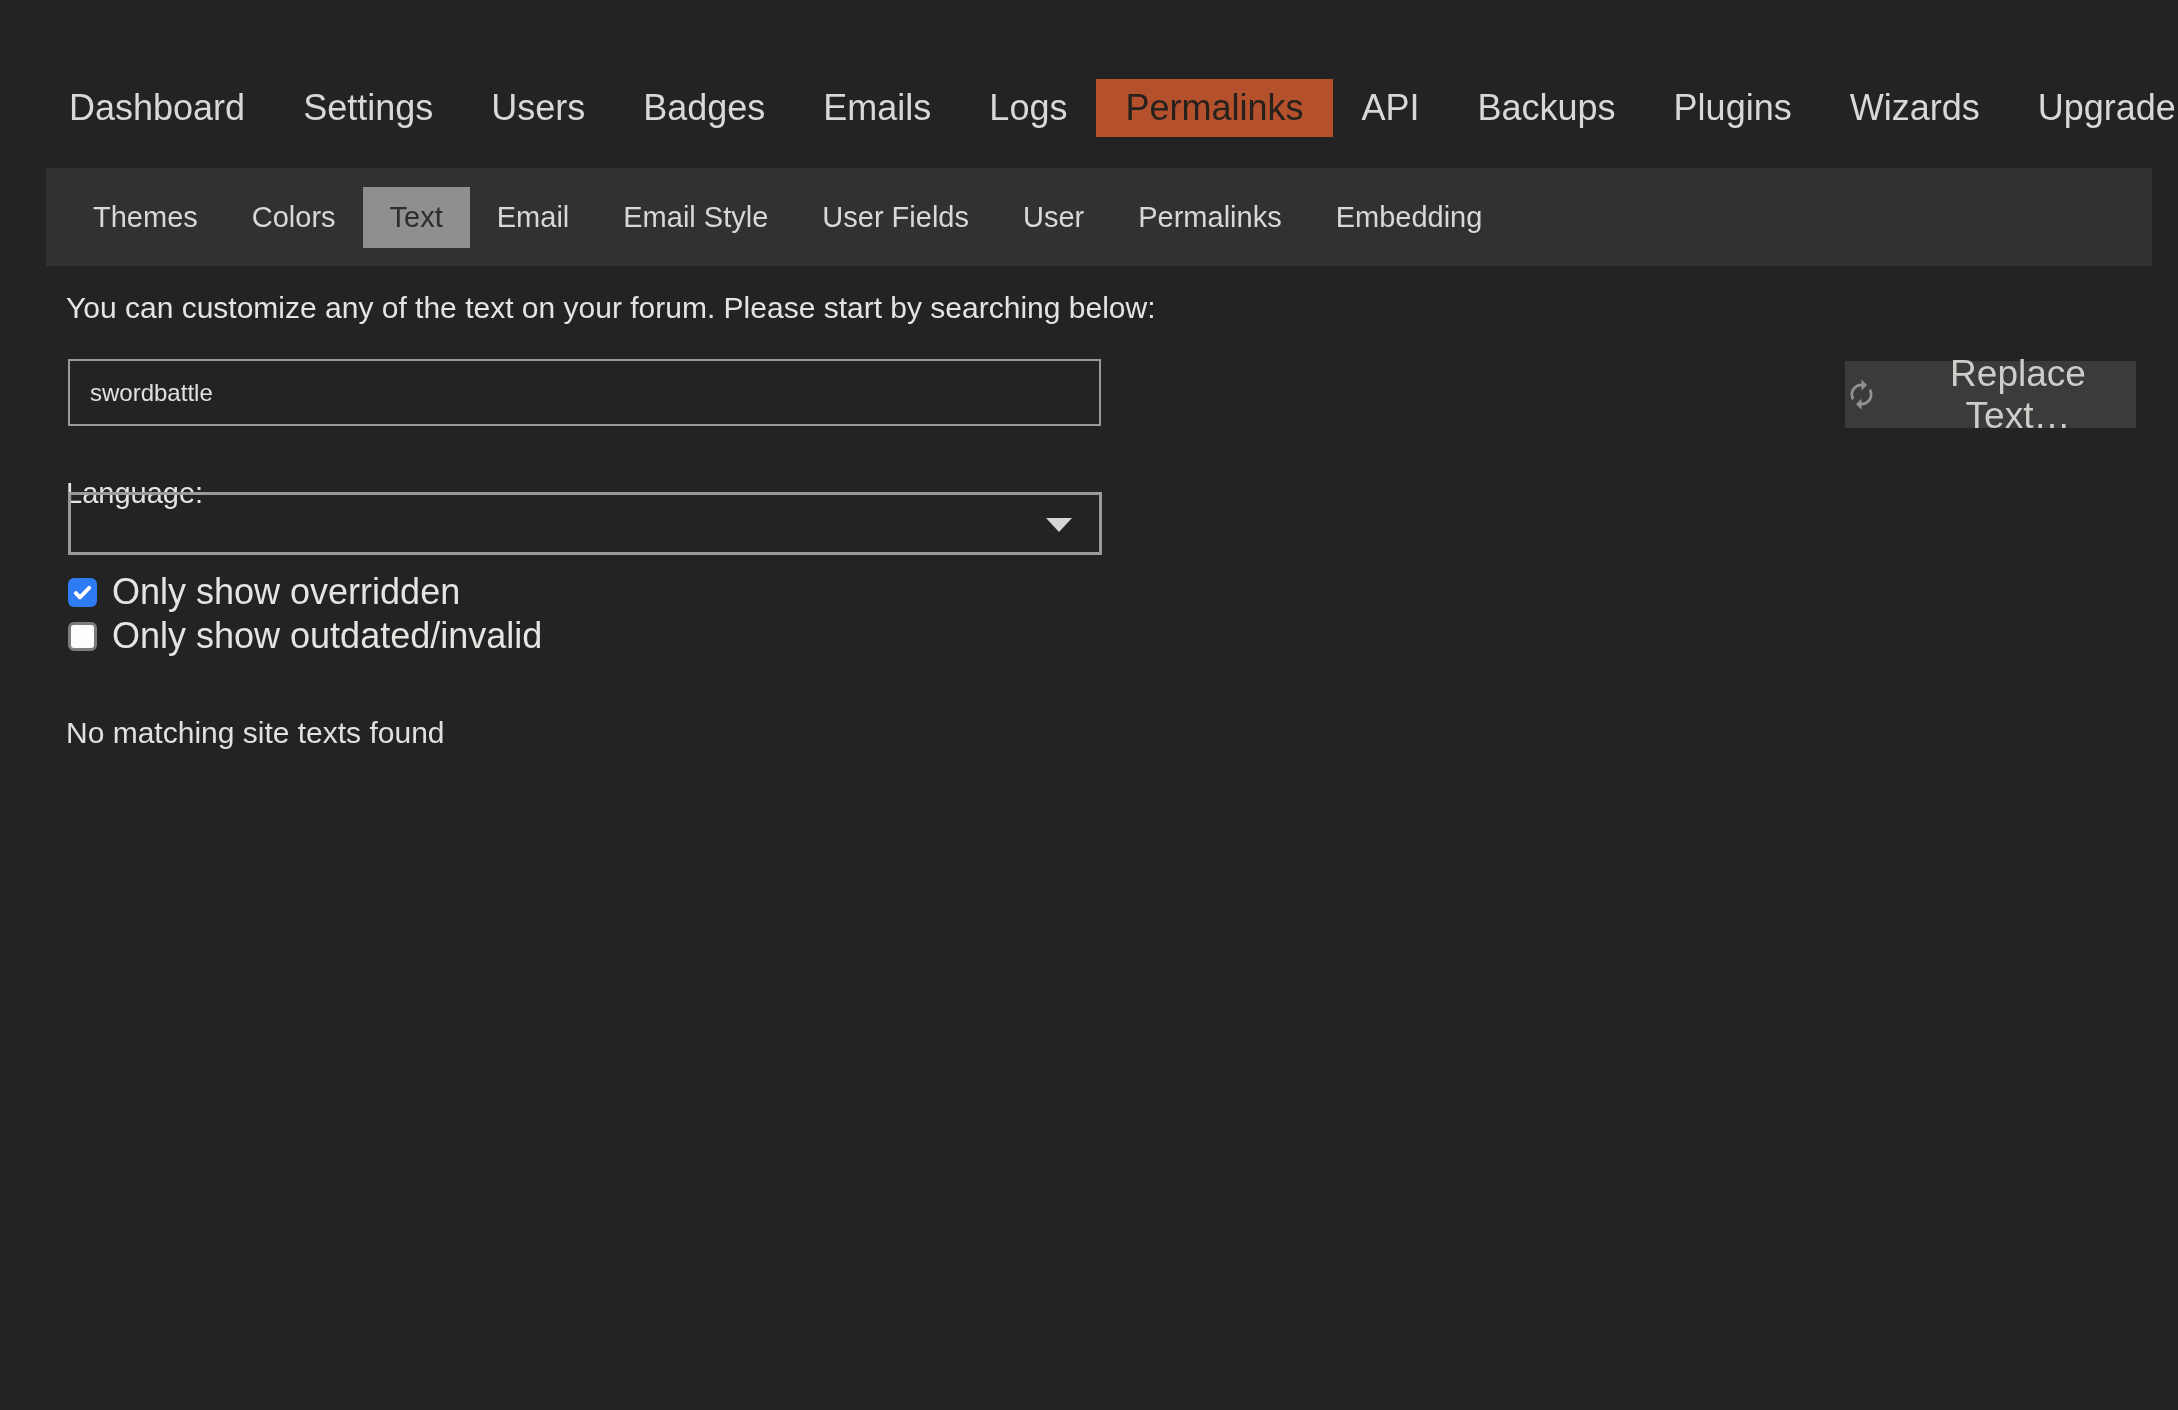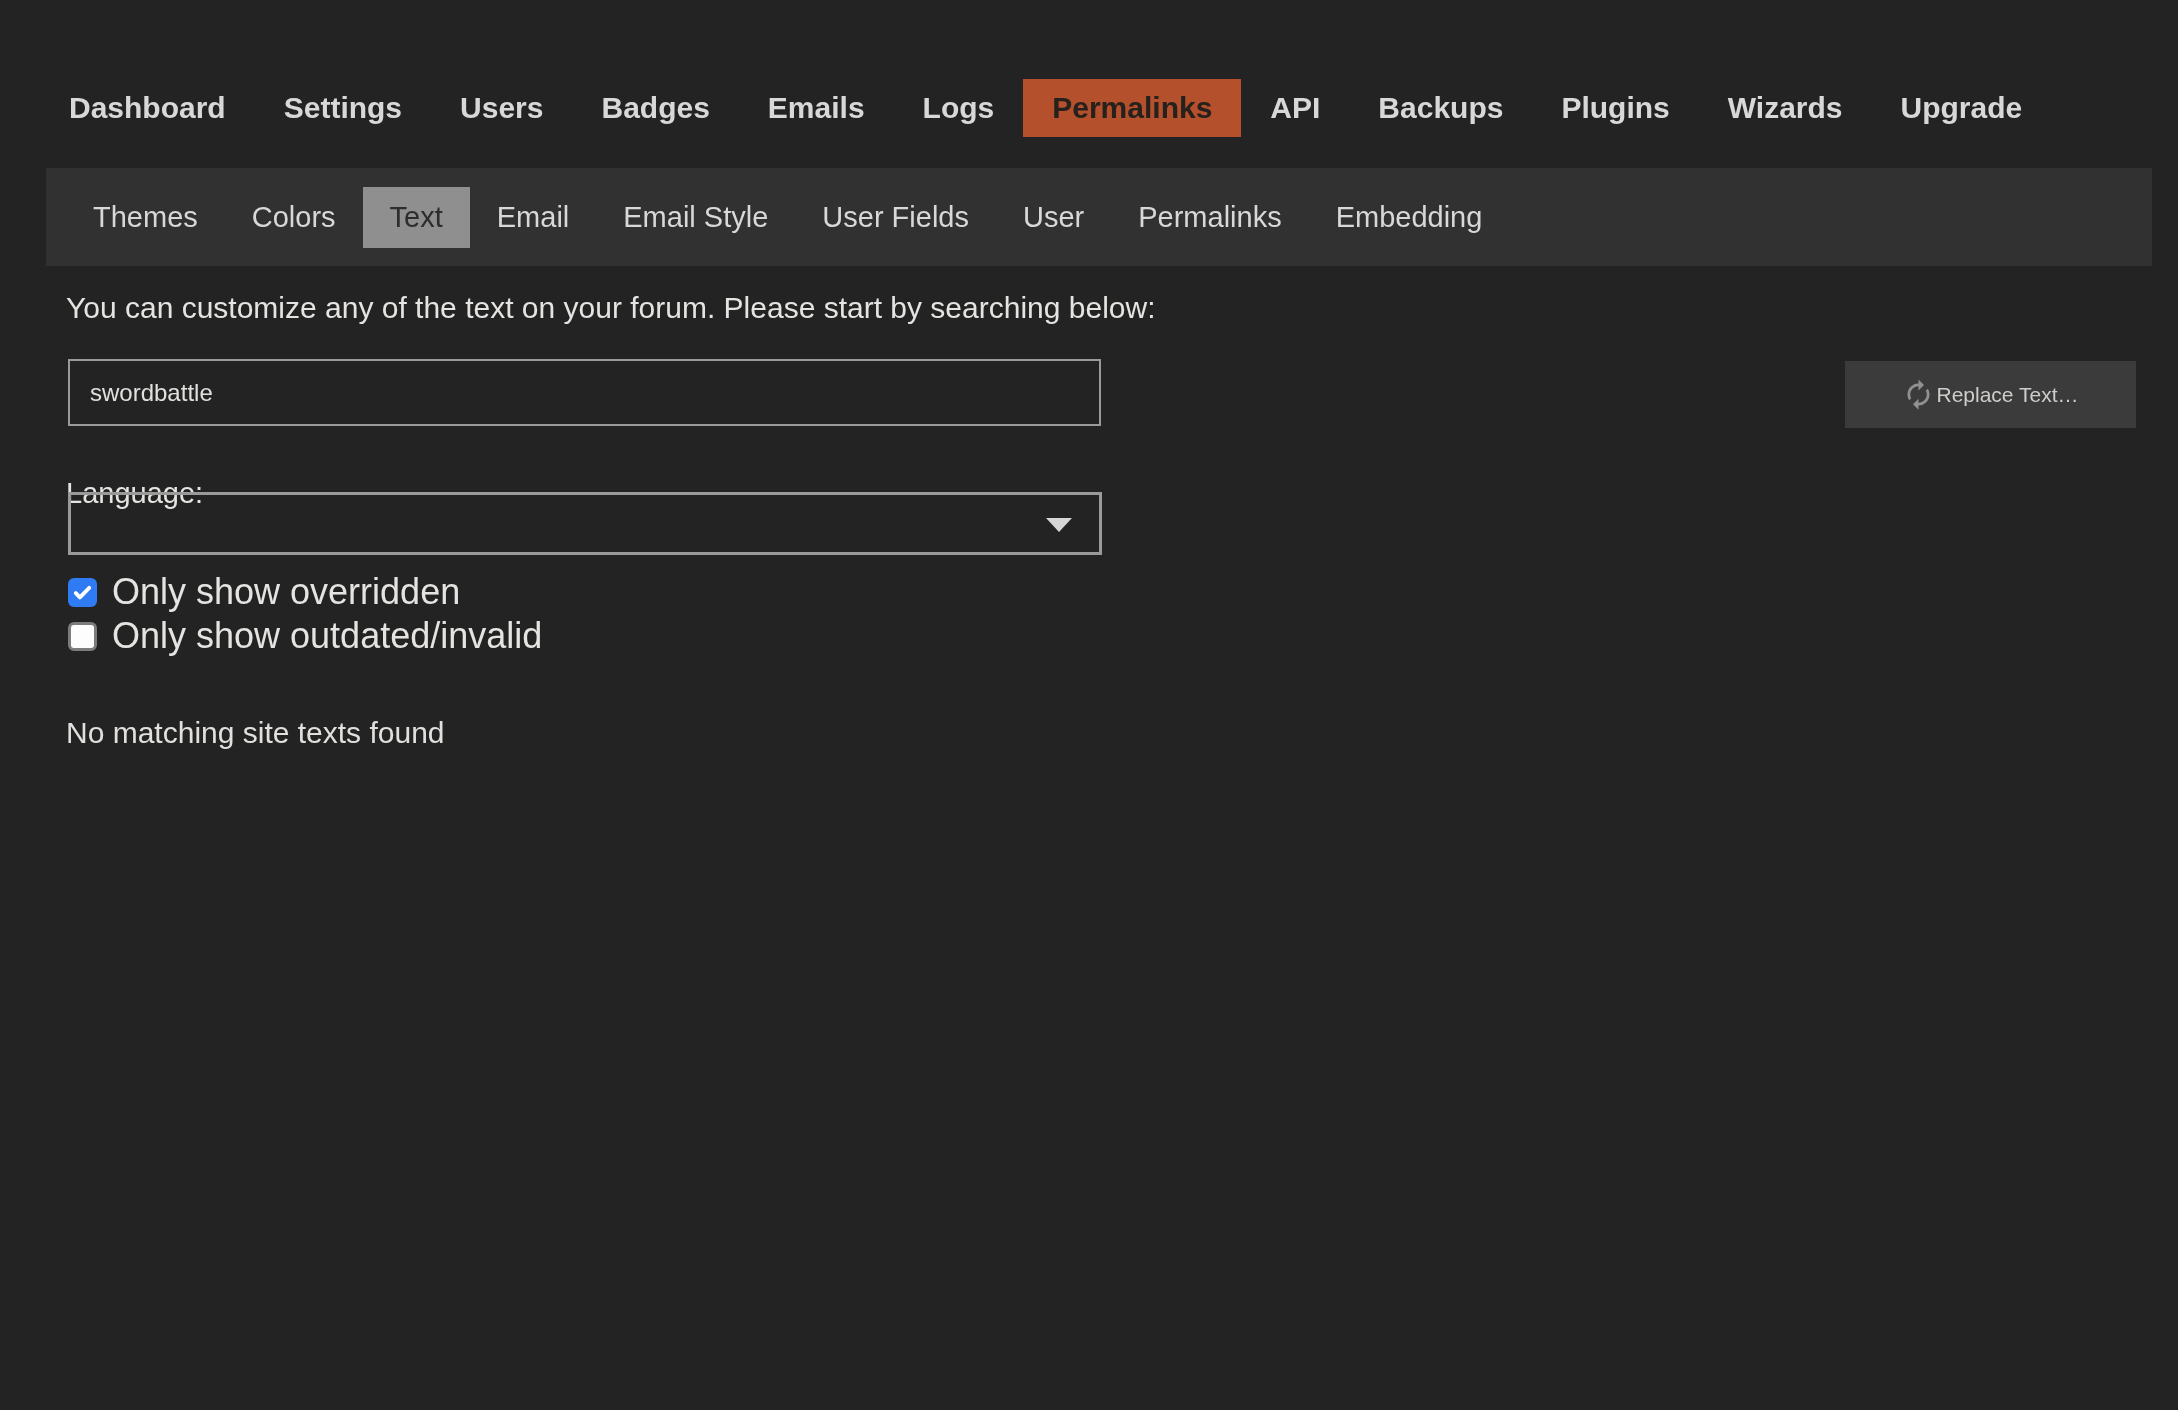"Dashboard" .top-nav .nav-item { font-size: 30px -> 36px; font-weight: bold -> none }
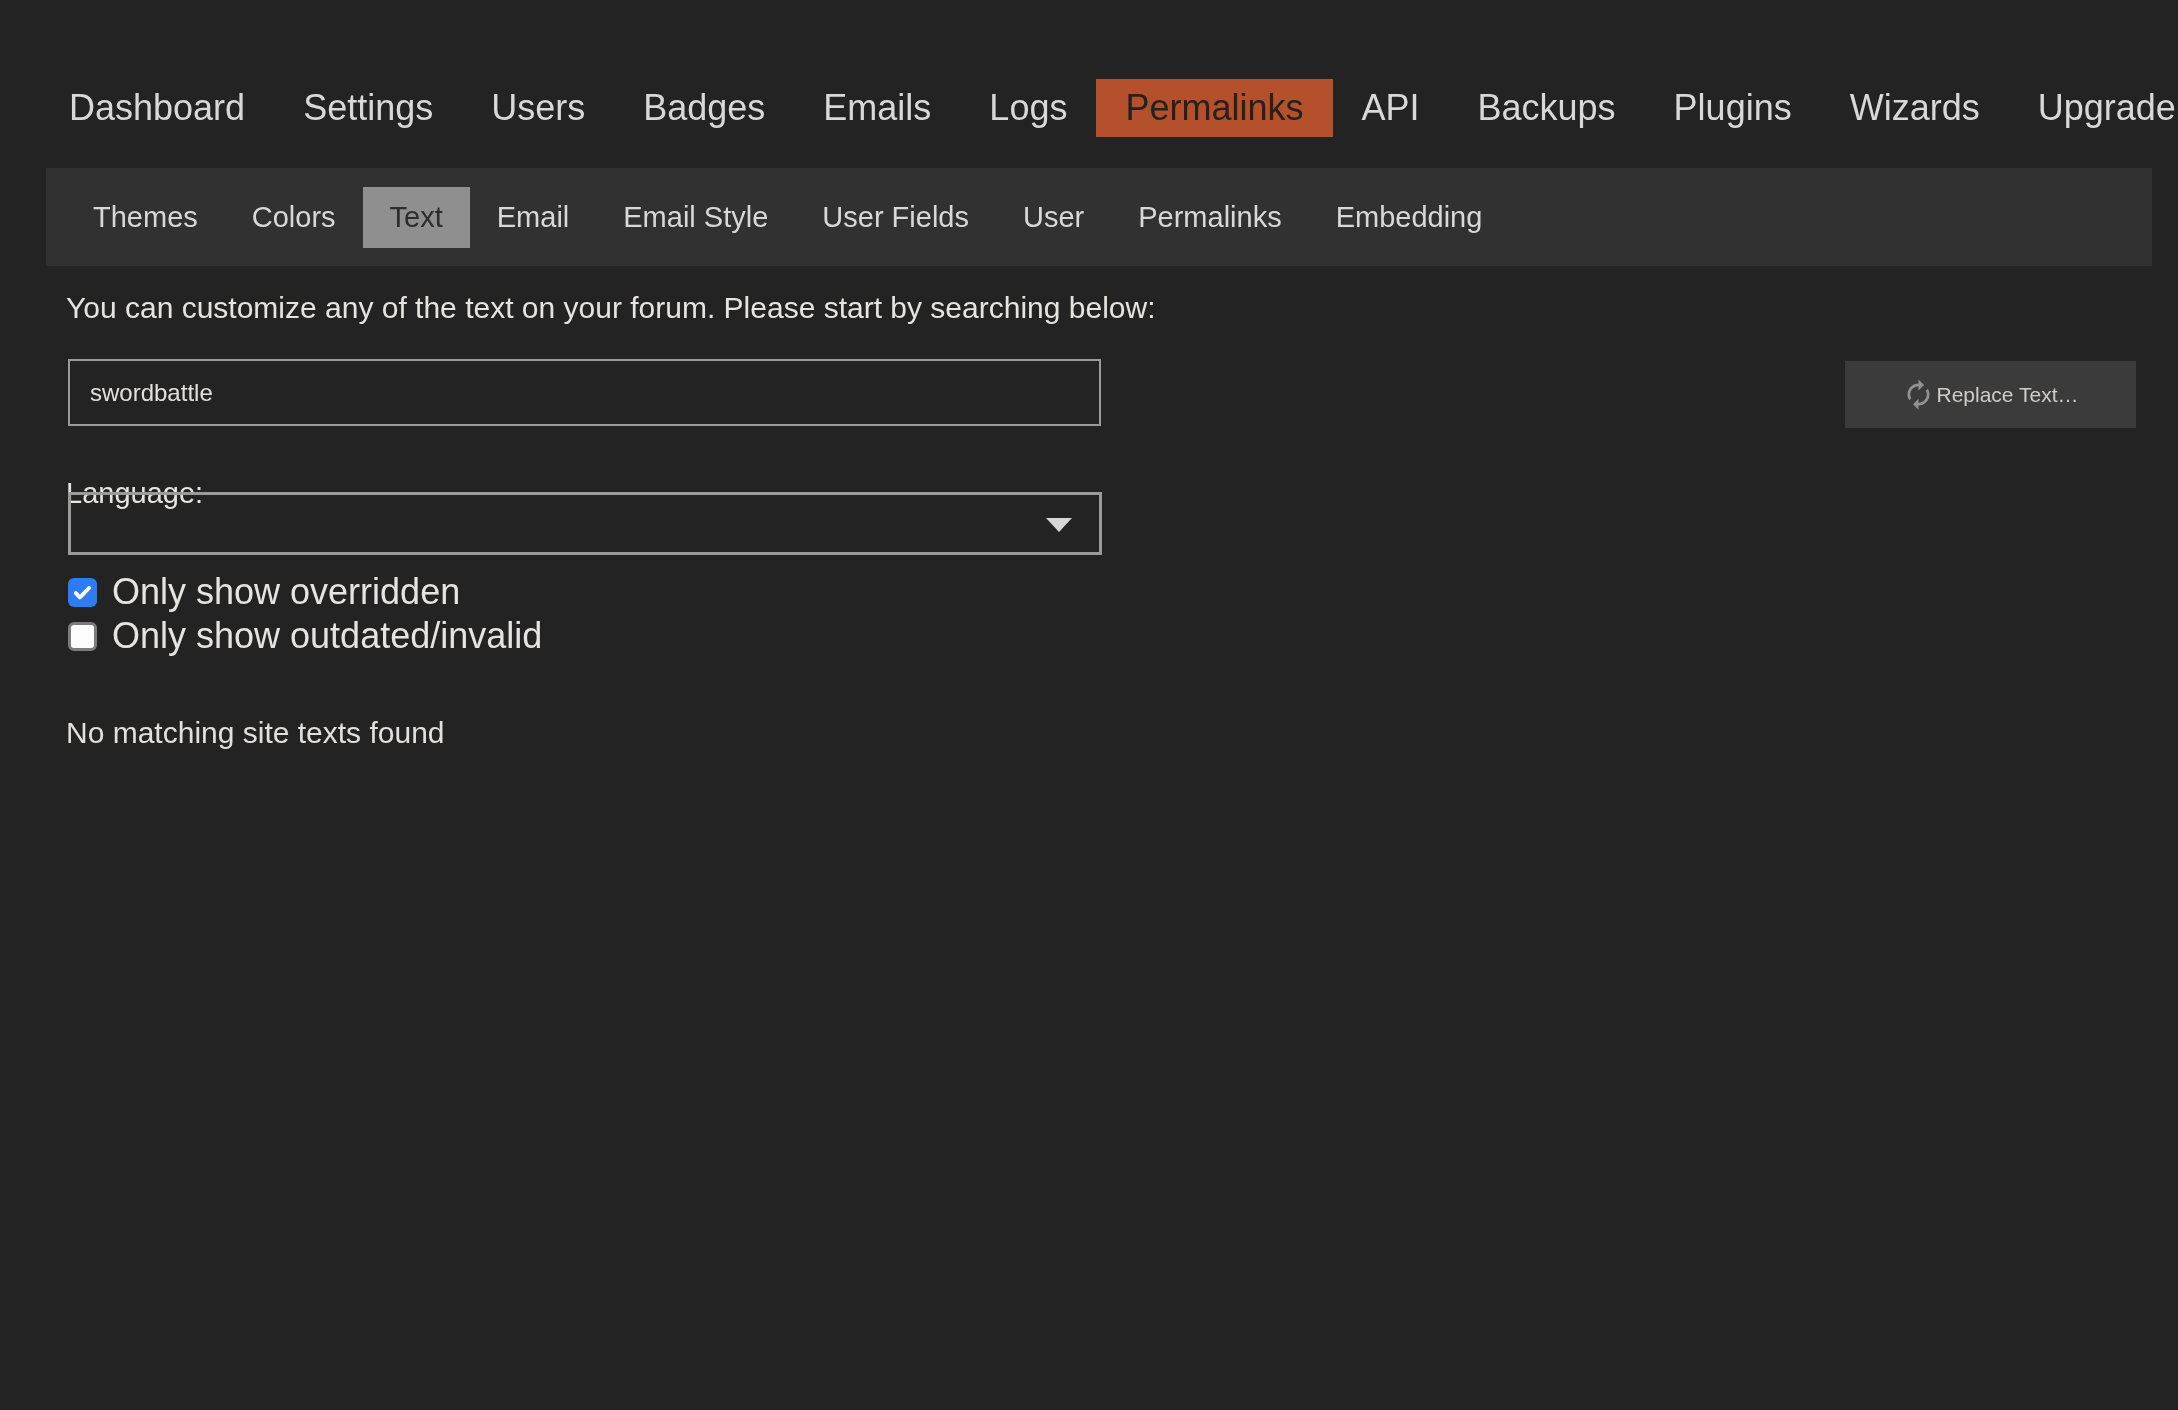"Replace Text…" .replace-btn { font-size: 21px -> 37px; gap: 1px -> 22px }
